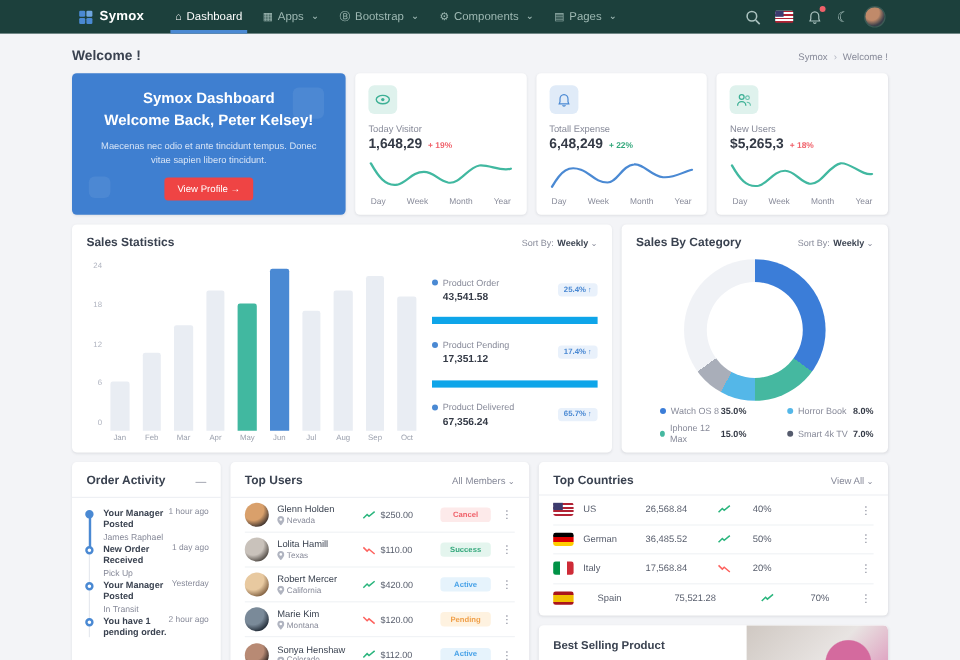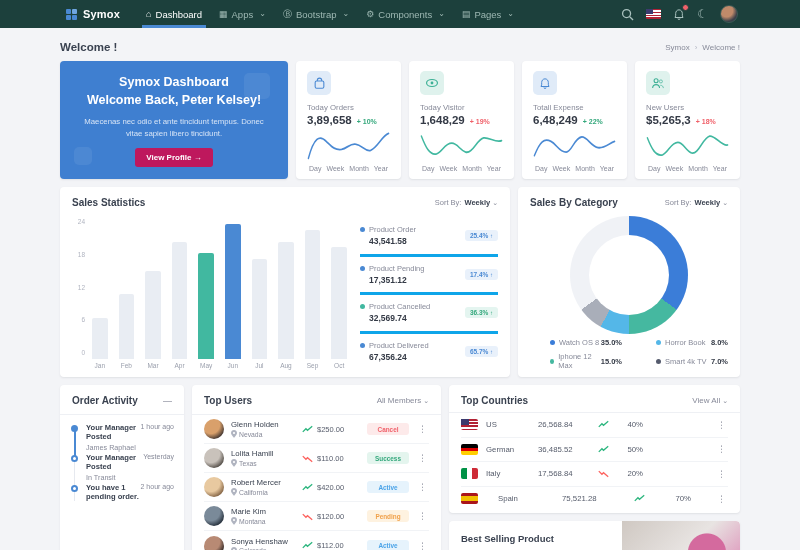"Today Orders" div.card { html: <div> <div> <svg> <rect></rect> <path></path> </svg> </div> <div>Today Orders</div> <div> <span>3,89,658</span> <span>+ 10%</span> </div> <svg> <path></path> </svg> <div> <span>Day</span> <span>Week</span> <span>Month</span> <span>Year</span> </div> </div> -> none }
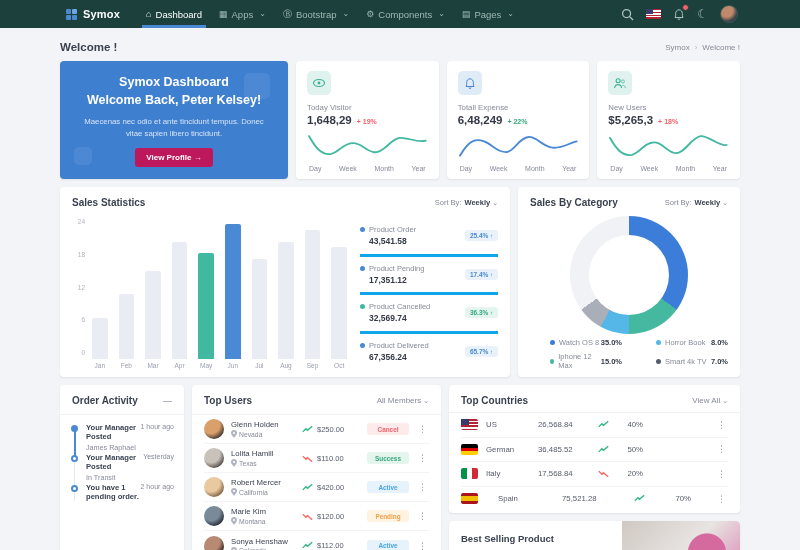"View Profile" .btn-profile { background: #be185d -> #ef4444; font-weight: bold -> normal }
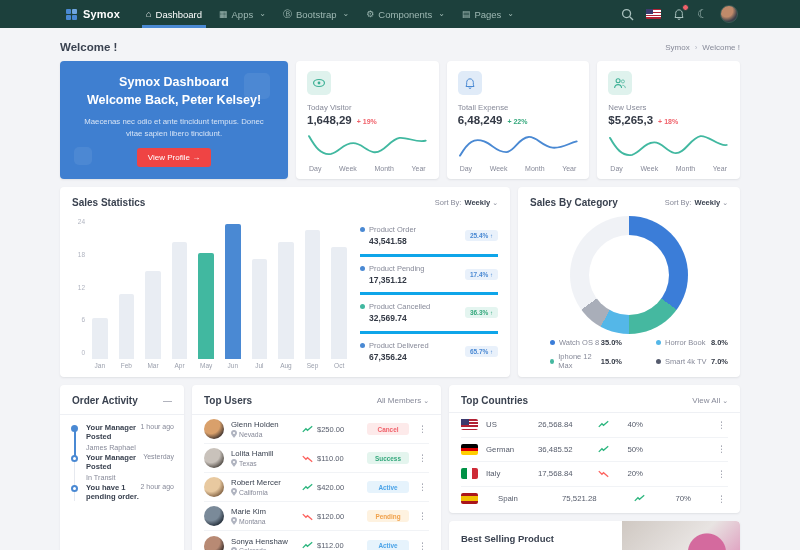"Product Order" .prod-item { border-bottom: 3px solid #0ea5e9 -> 6px solid #0ea5e9 }
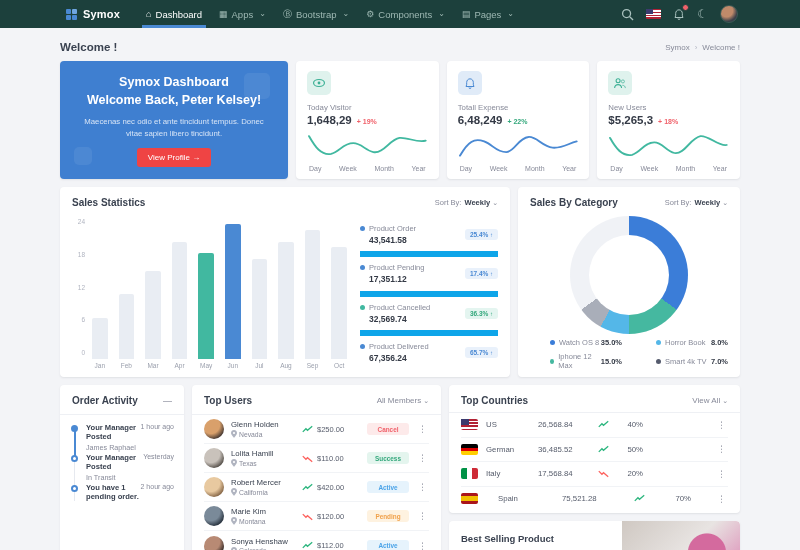"Product Cancelled" div.prod-item { html: <div> <div> <div> <span></span> <span>Product Cancelled</span> </div> <div>32,569.74</div> </div> <span>36.3%</span> </div> -> none }
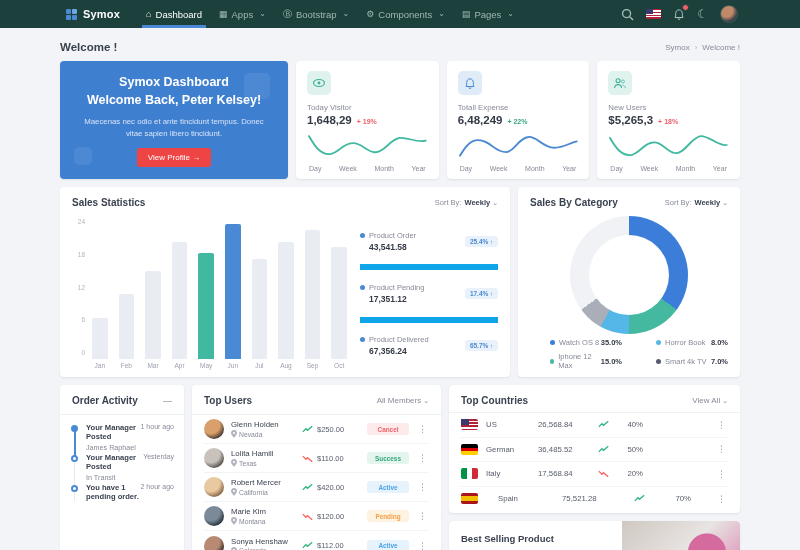"New Order Received" div.t-item { html: none -> <div> <span></span> <div> <span>New Order Received</span> <span>1 day ago</span> </div> <div>Pick Up</div> </div> }
